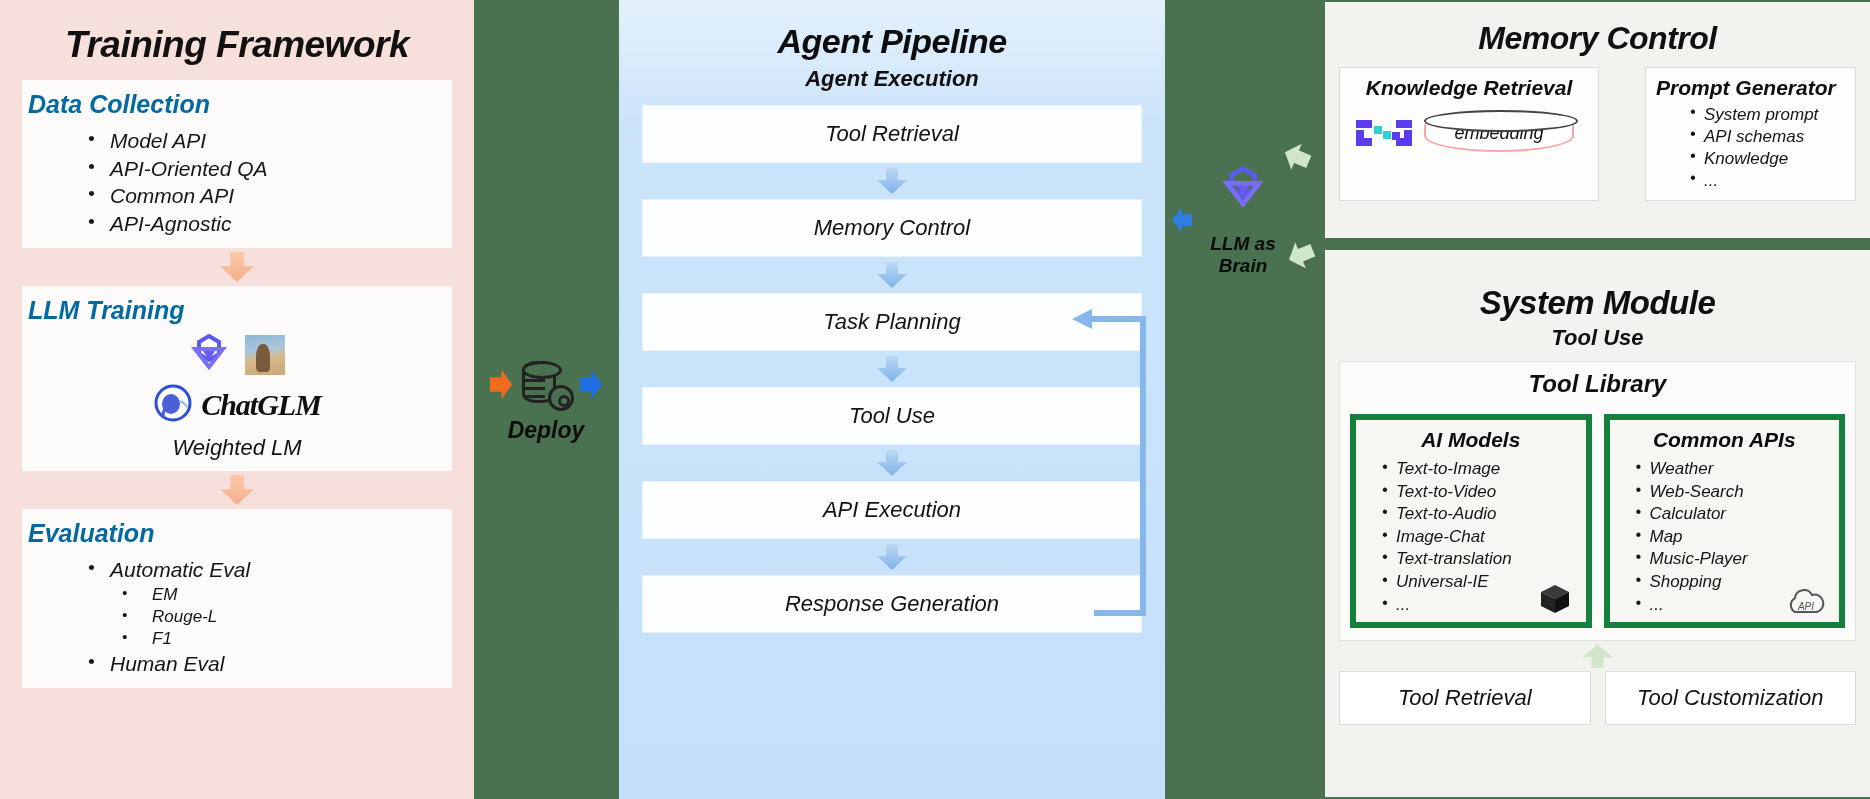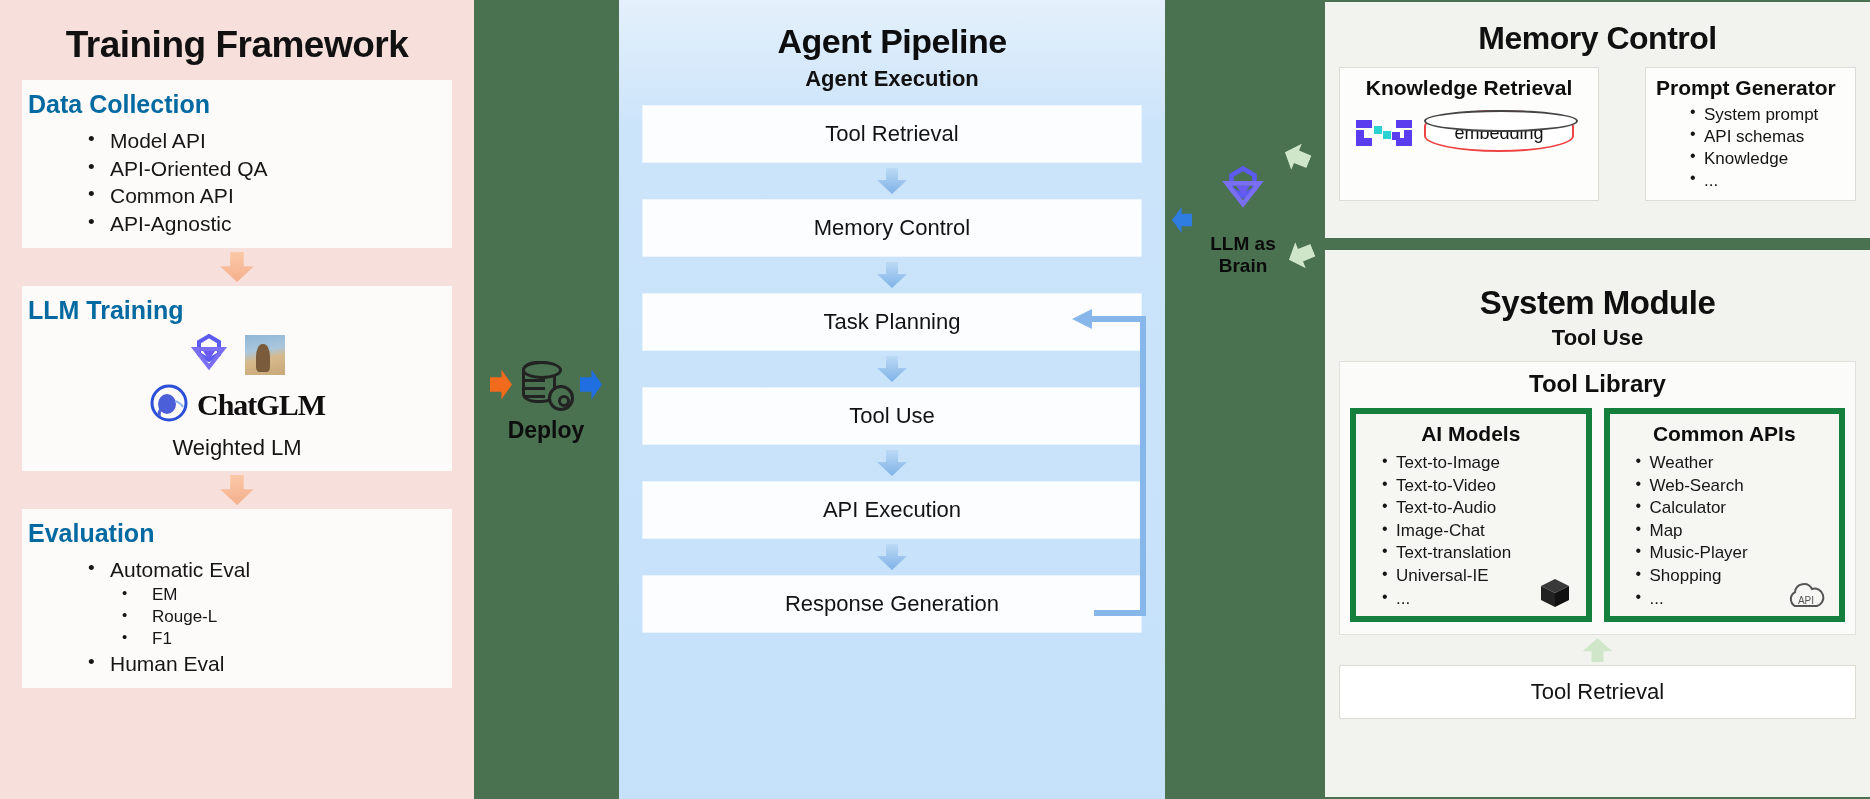"Training Framework" .stage { font-style: none -> italic }
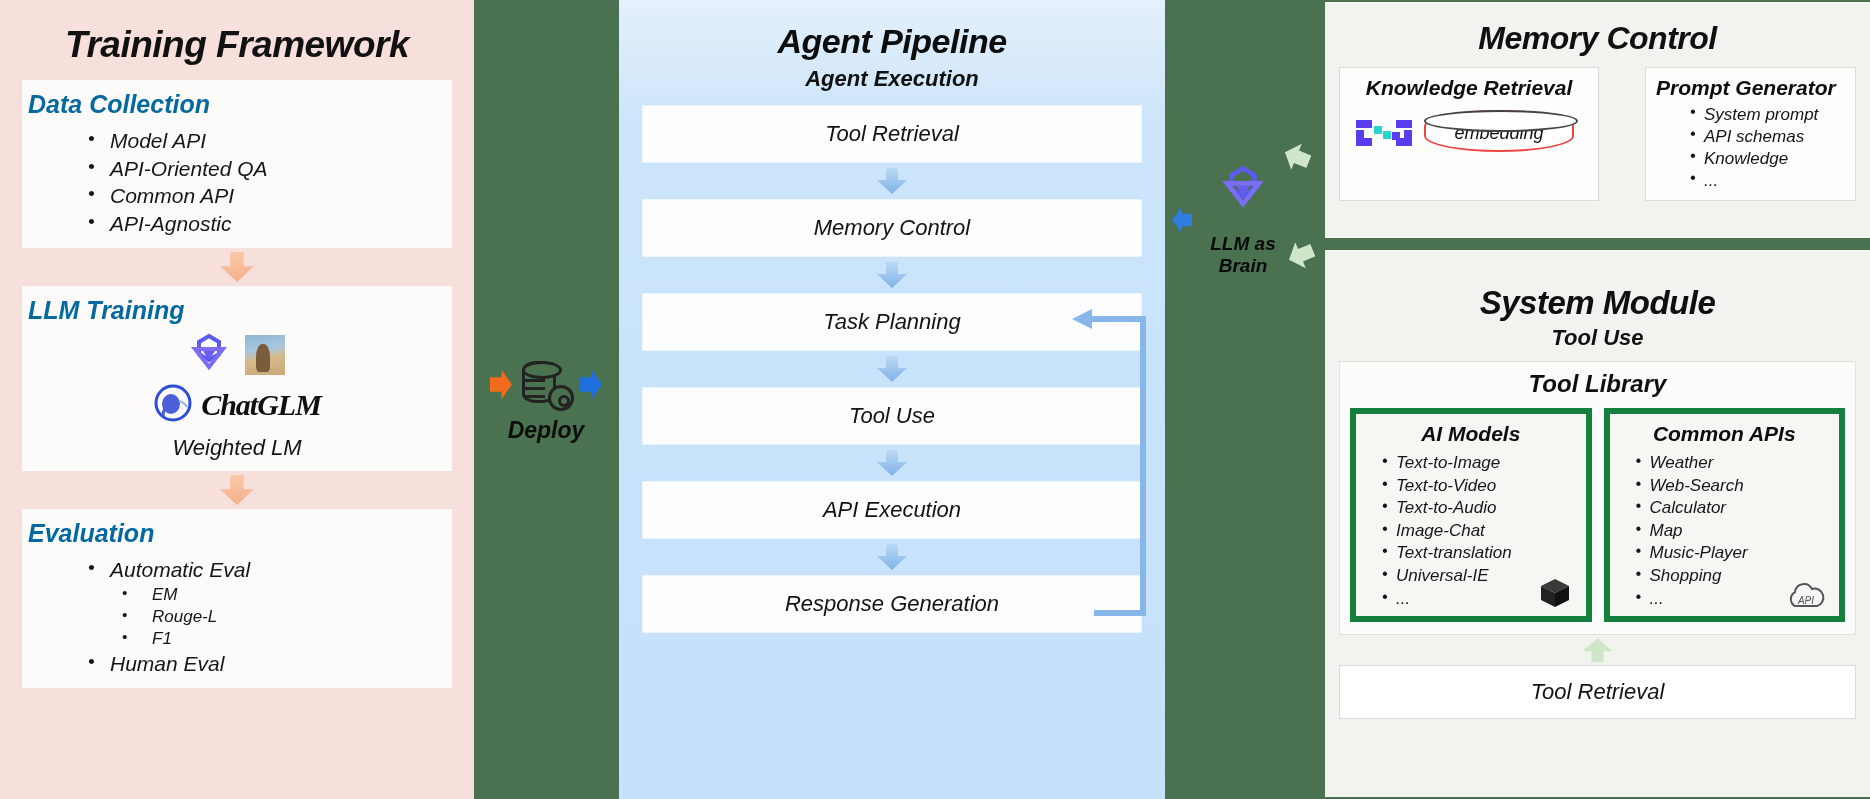"embedding" .cylinder { border: 2px solid #ef4444 -> 2px solid #fca5a5 }
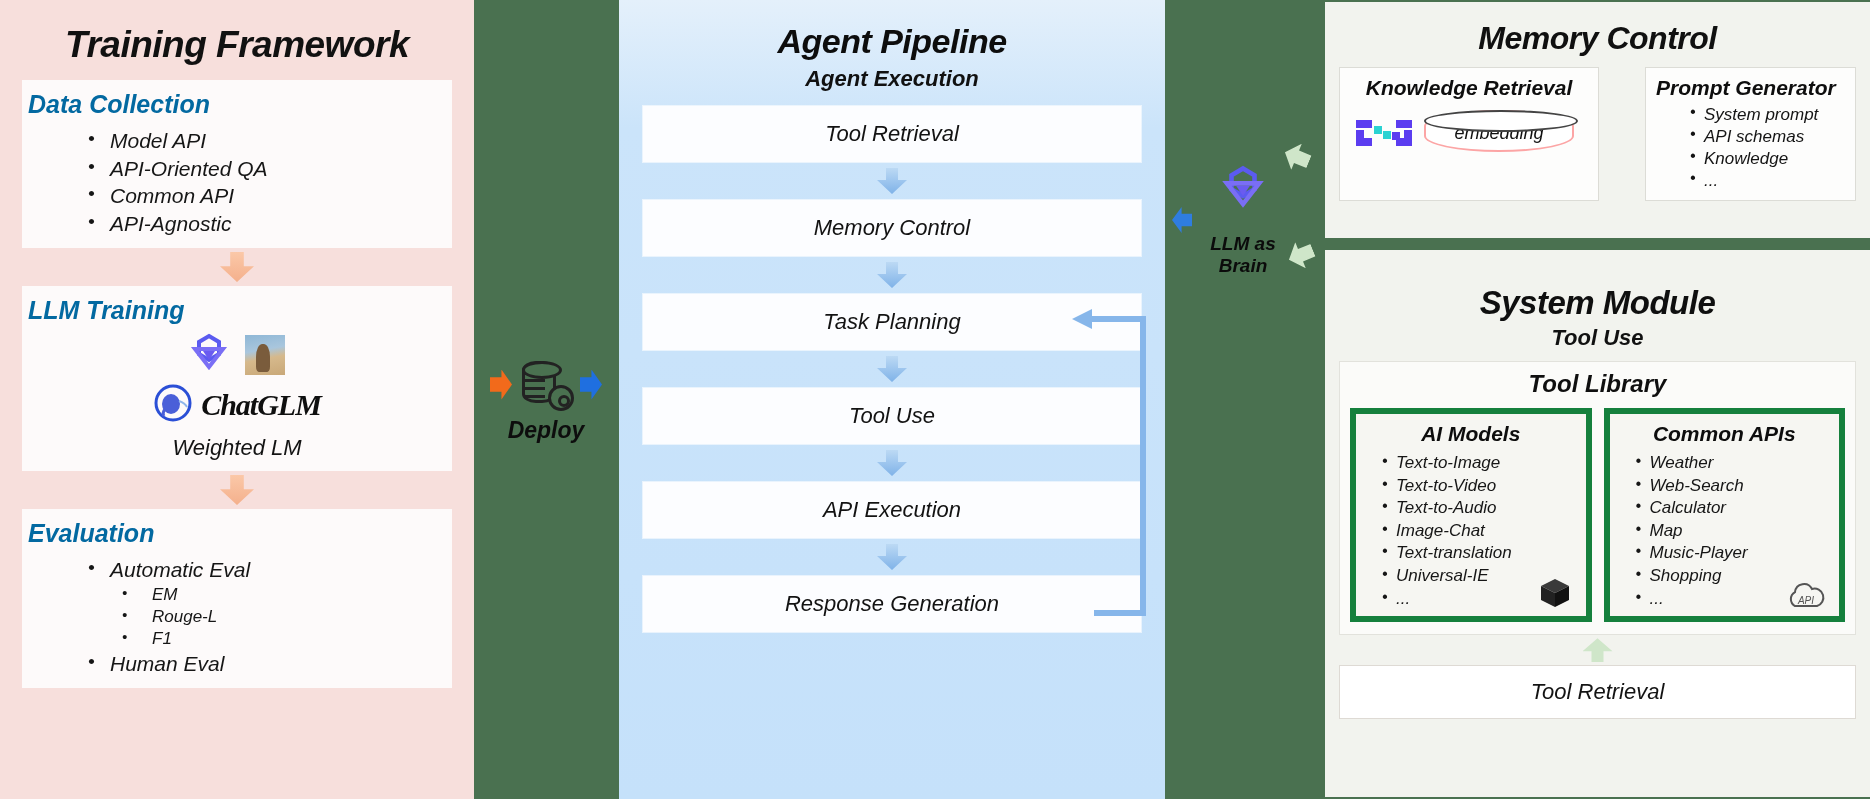"Tool Library" .toollib-h { margin-bottom: 10px -> 16px }
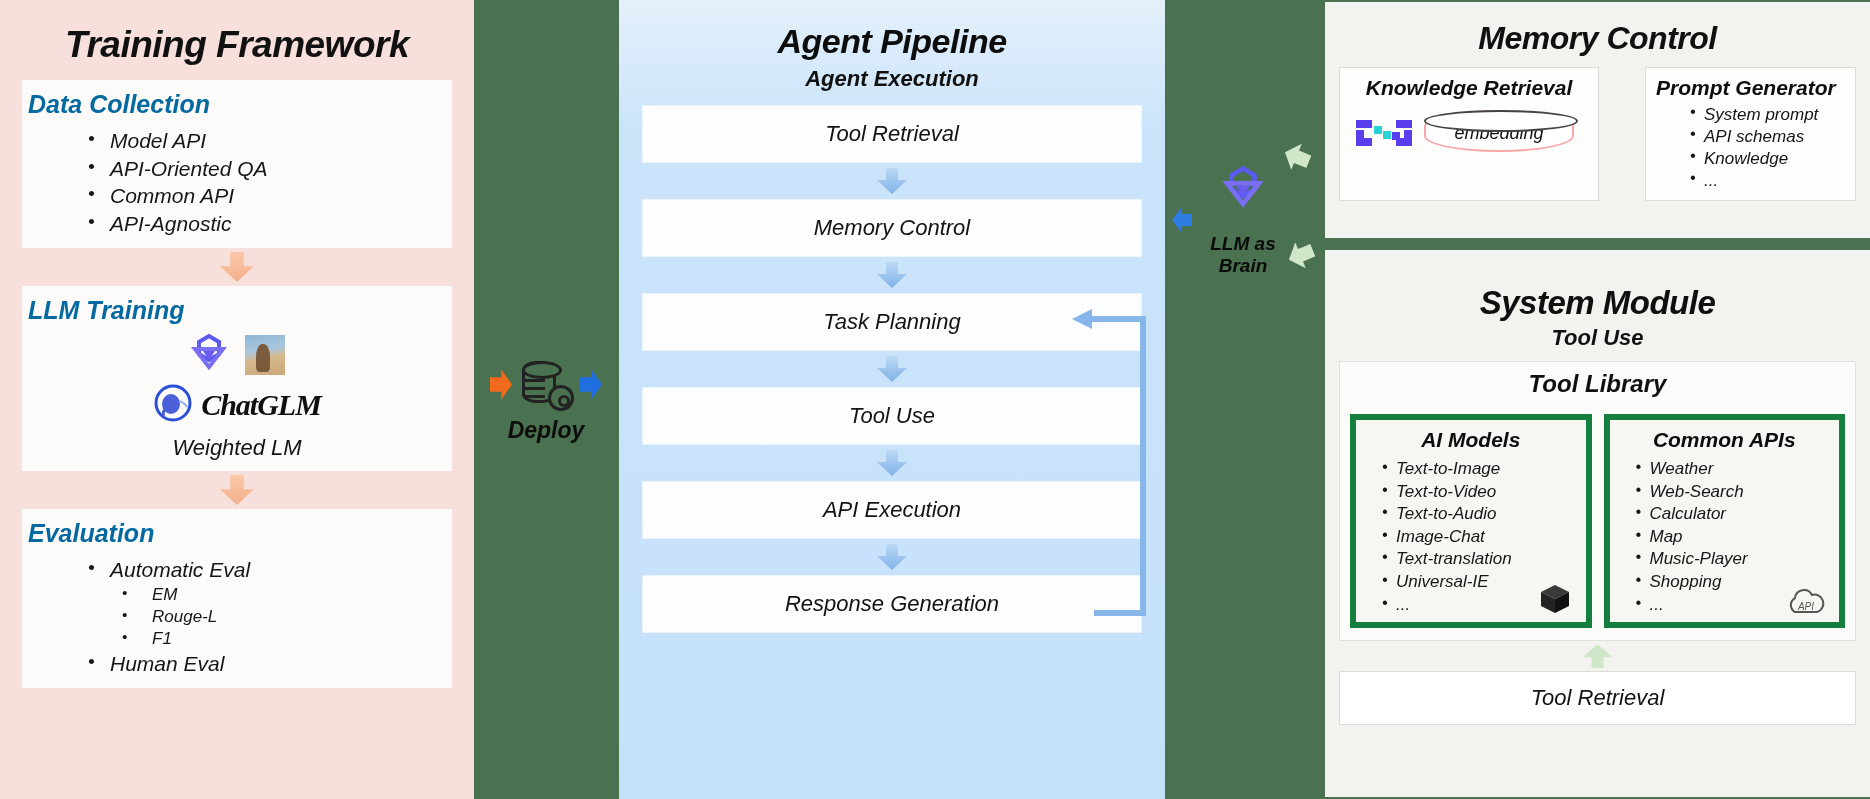"Tool Customization" div.bottom-box { html: none -> <div>Tool Customization</div> }
